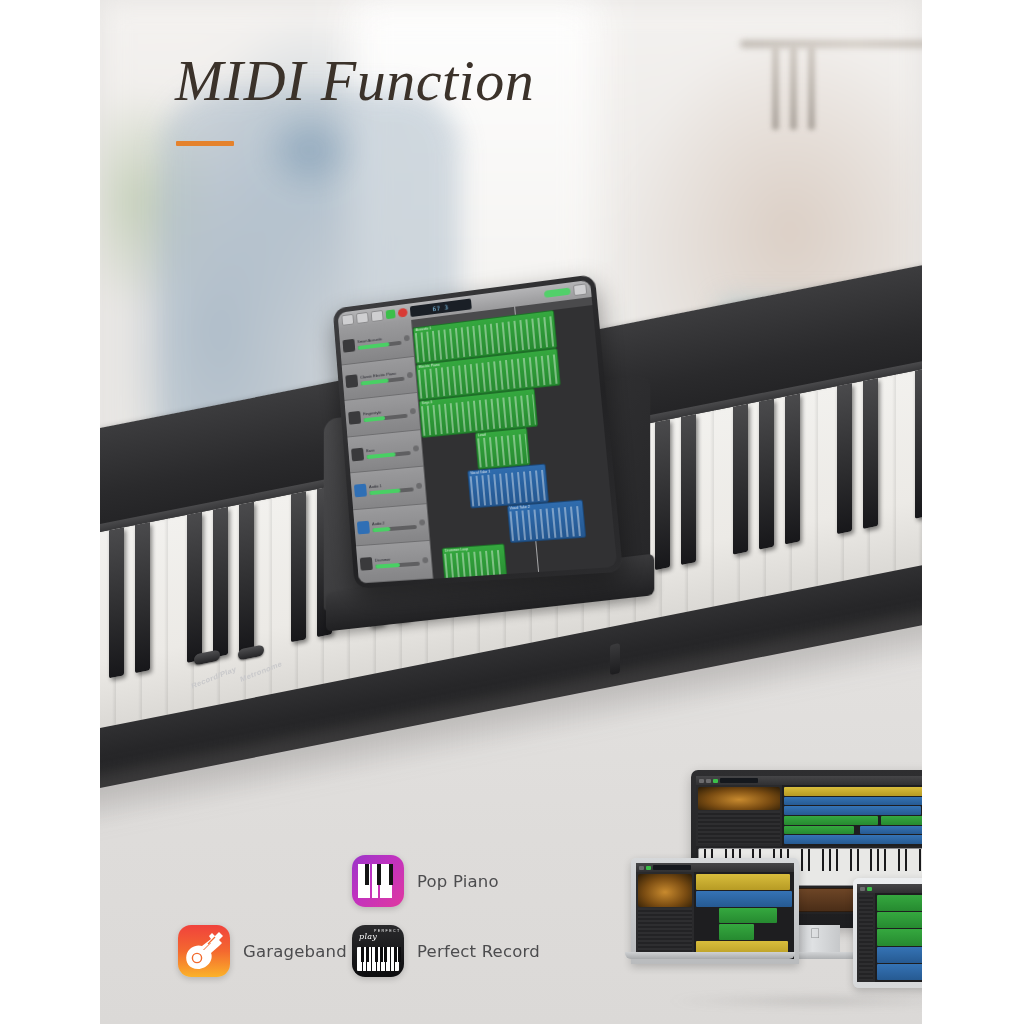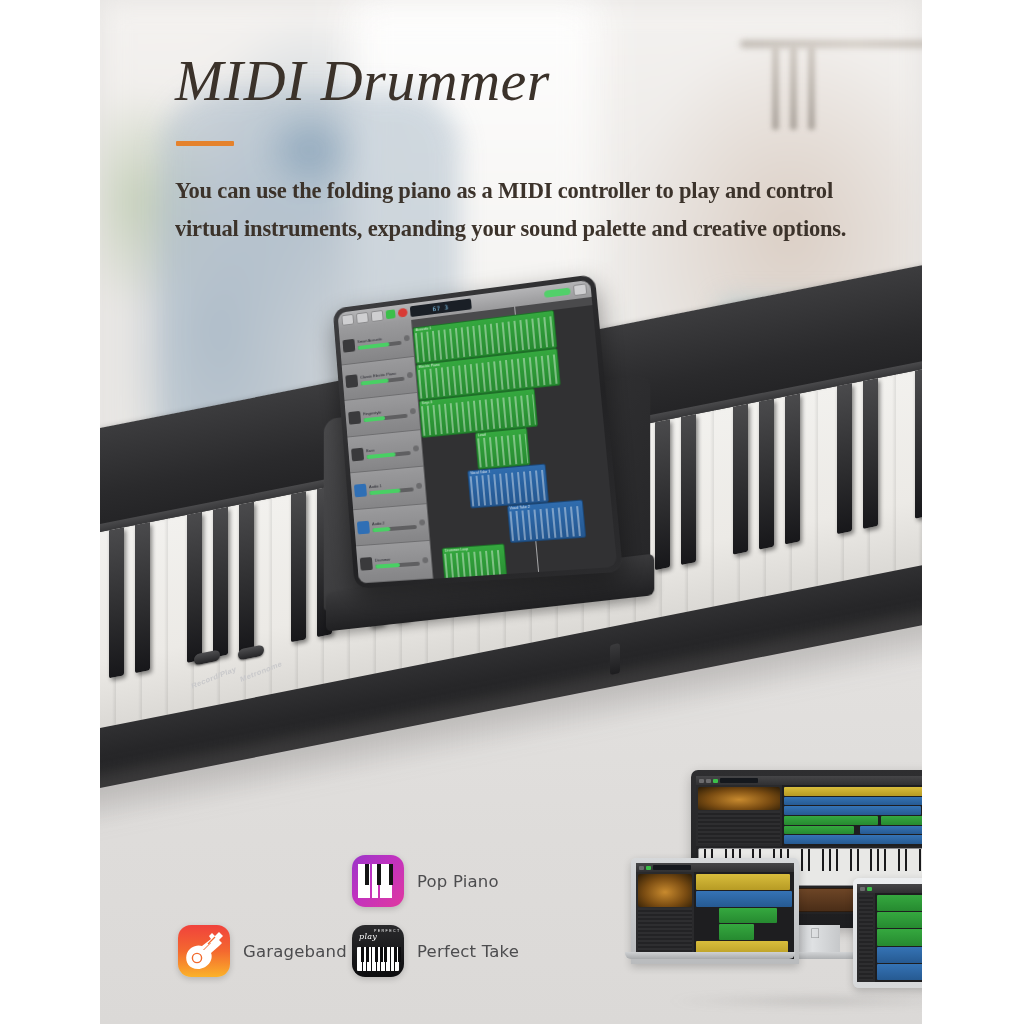"MIDI Drummer" div.h-title { text: Drummer -> Function }
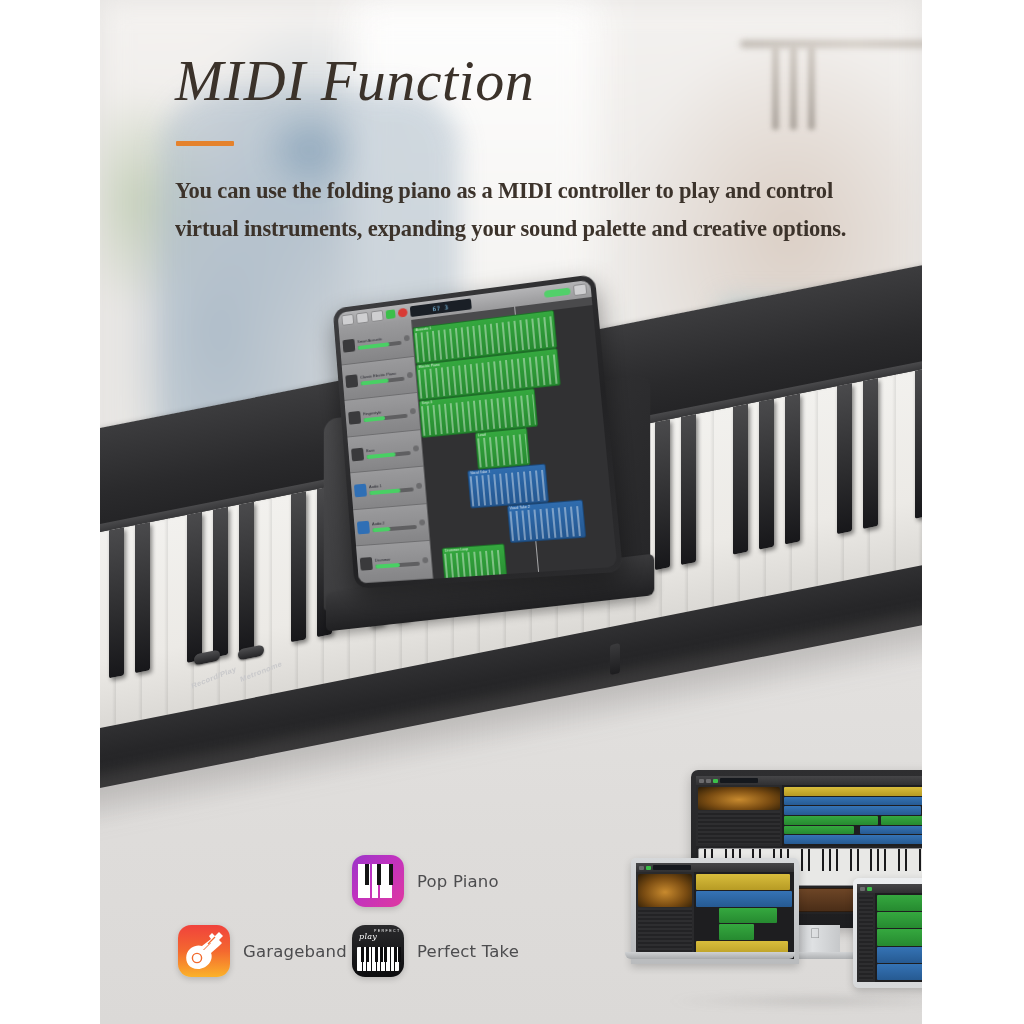"You can use the folding" div.h-body { html: <div>You can use the folding piano as a MIDI controller to play and control virtual instruments, expanding your sound palette and creative options.</div> -> none }
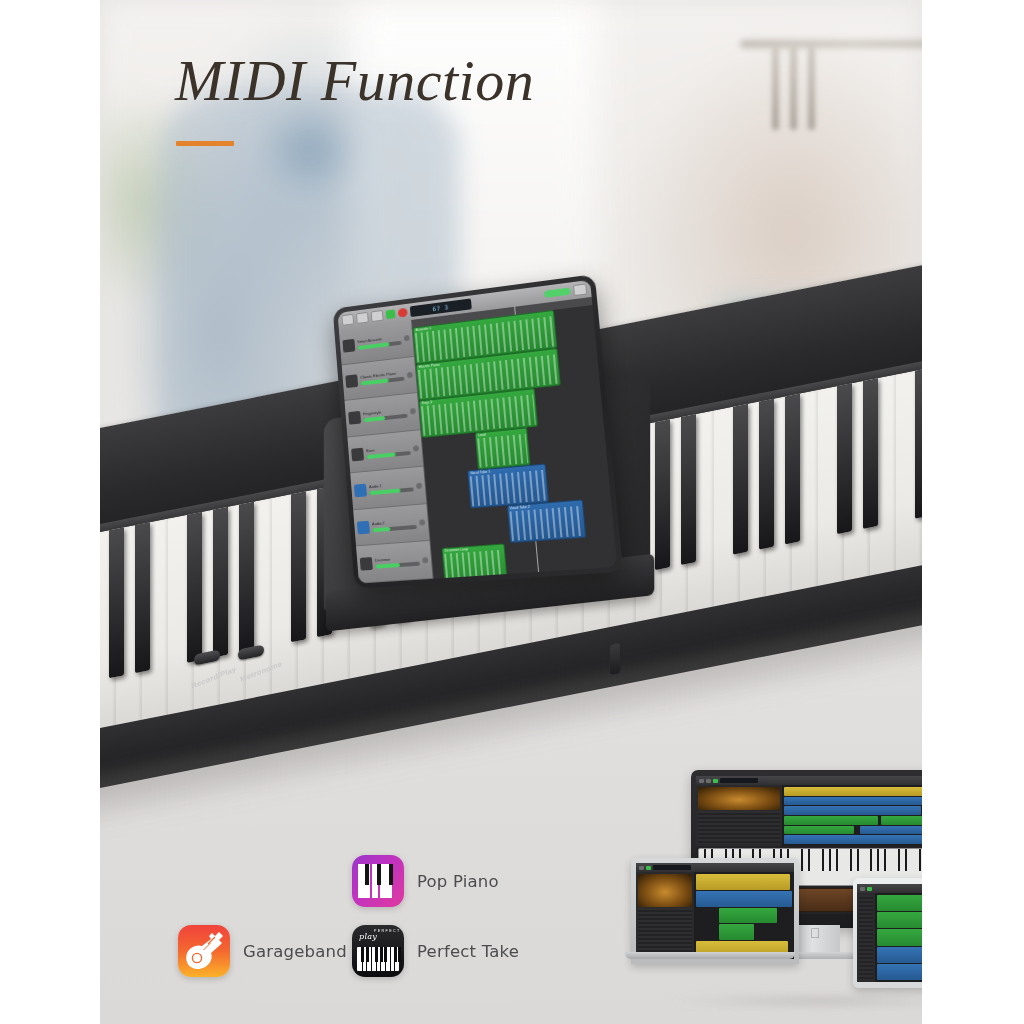"Perfect Take" div.nm { text: Take -> Record }
